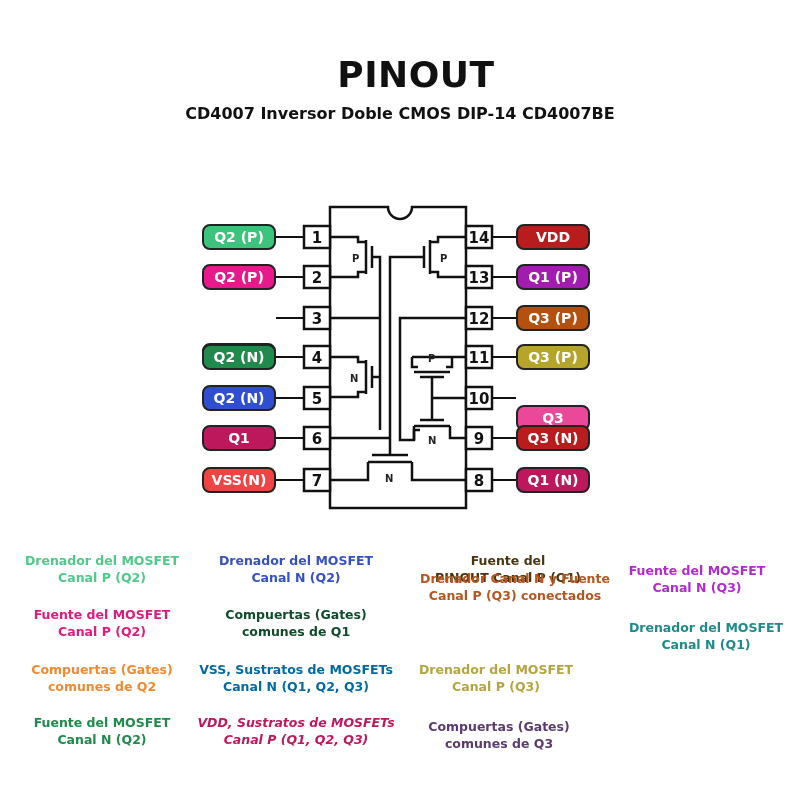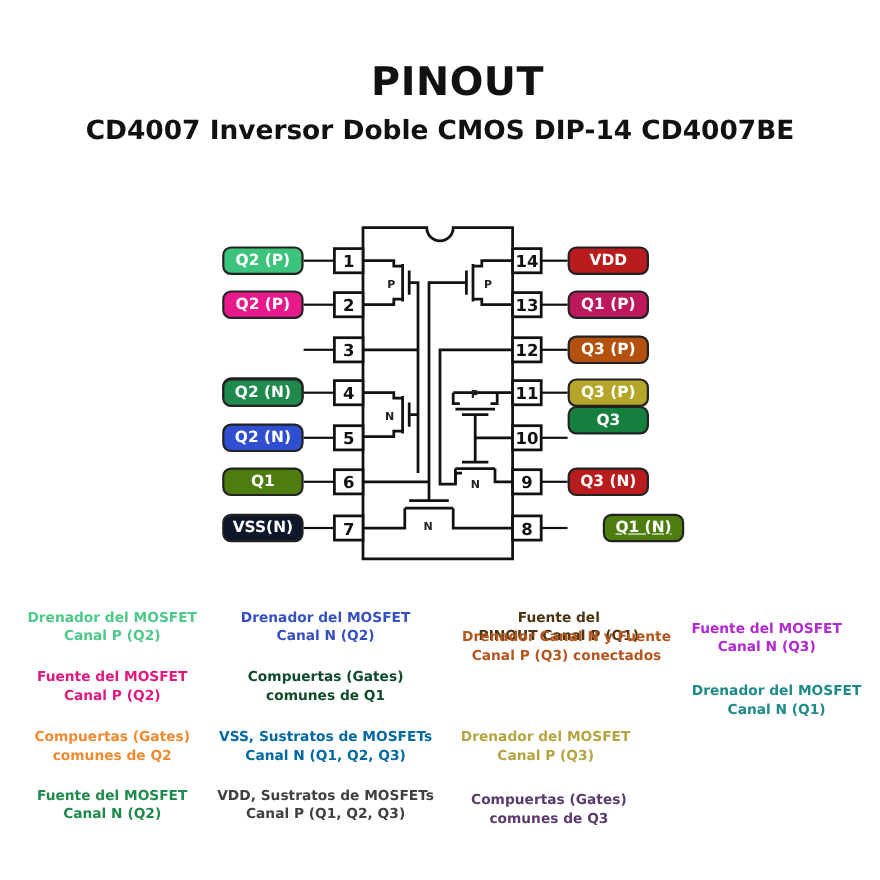"CD4007 Inversor Doble CMOS DIP-14" .subtitle { font-size: 24px -> 16px }
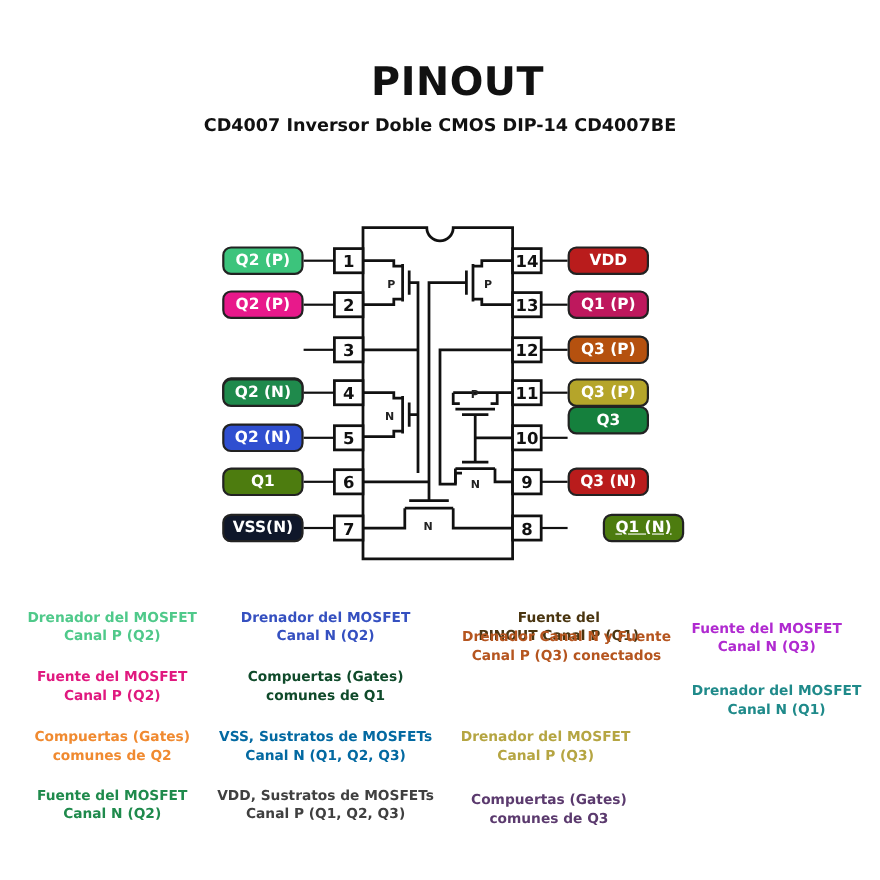"Q1 (P)" div.pill { background: #be185d -> #a21caf }
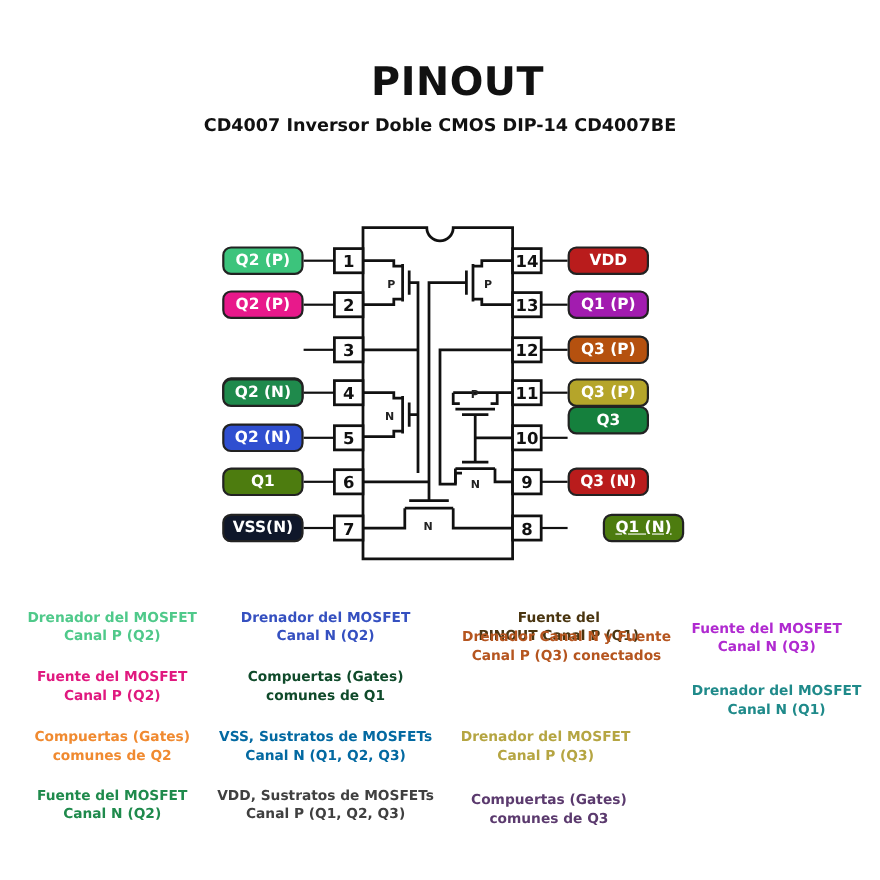"Q3" div.pill { background: #15803d -> #ec4899; top: 369px -> 405px }
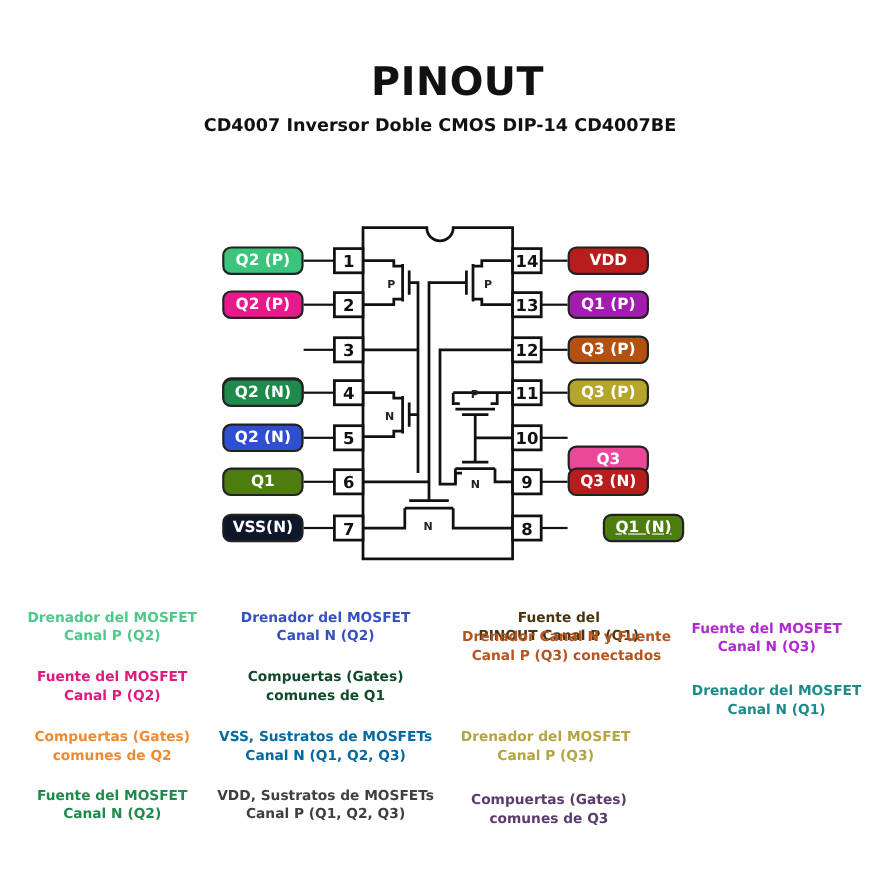"Q1" div.pill { background: #4d7c0f -> #be185d }
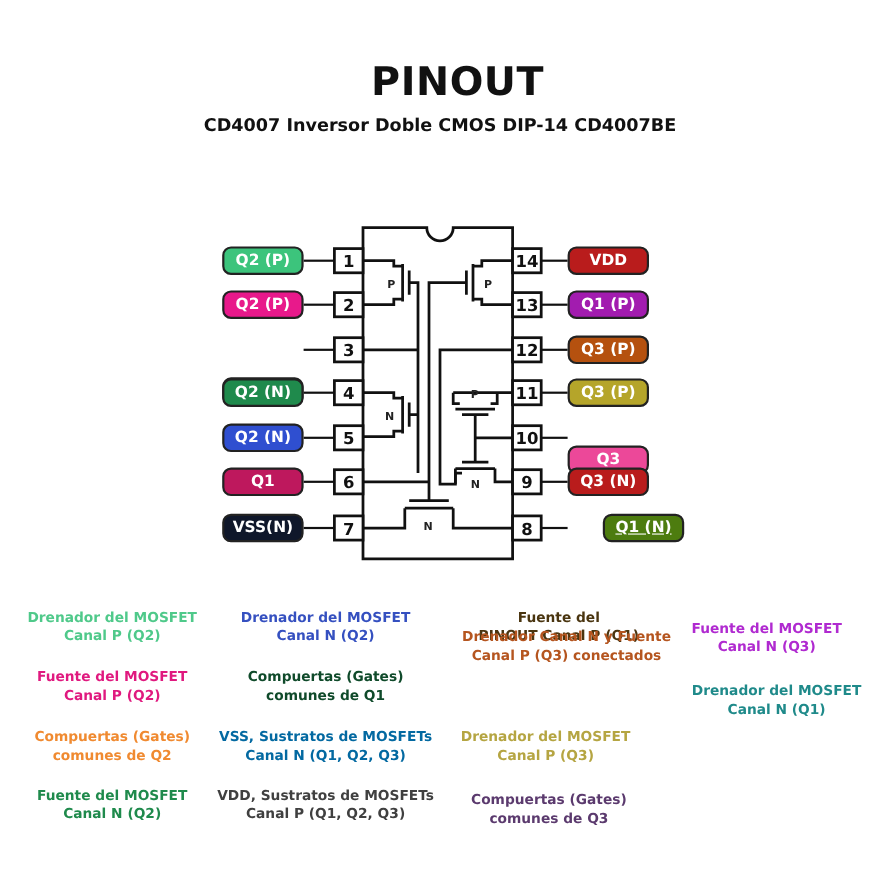"VSS(N)" div.pill { background: #0f172a -> #ef4444 }
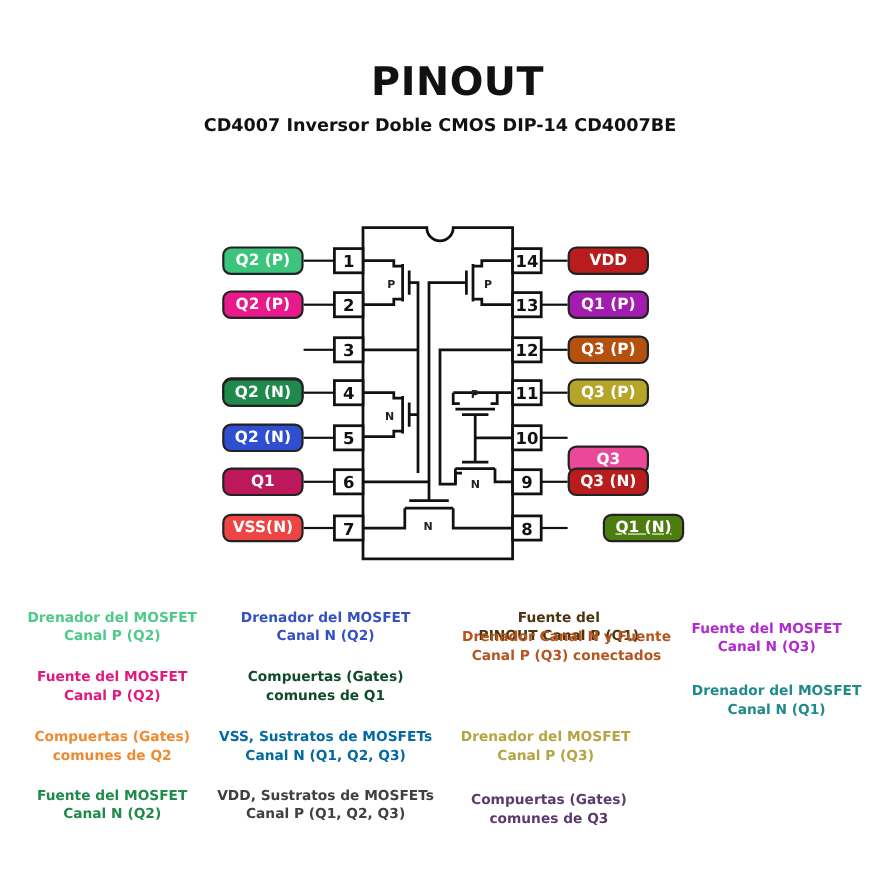"Q1 (N)" div.pill { background: #4d7c0f -> #be185d; left: 548px -> 516px; text-decoration: underline -> none }
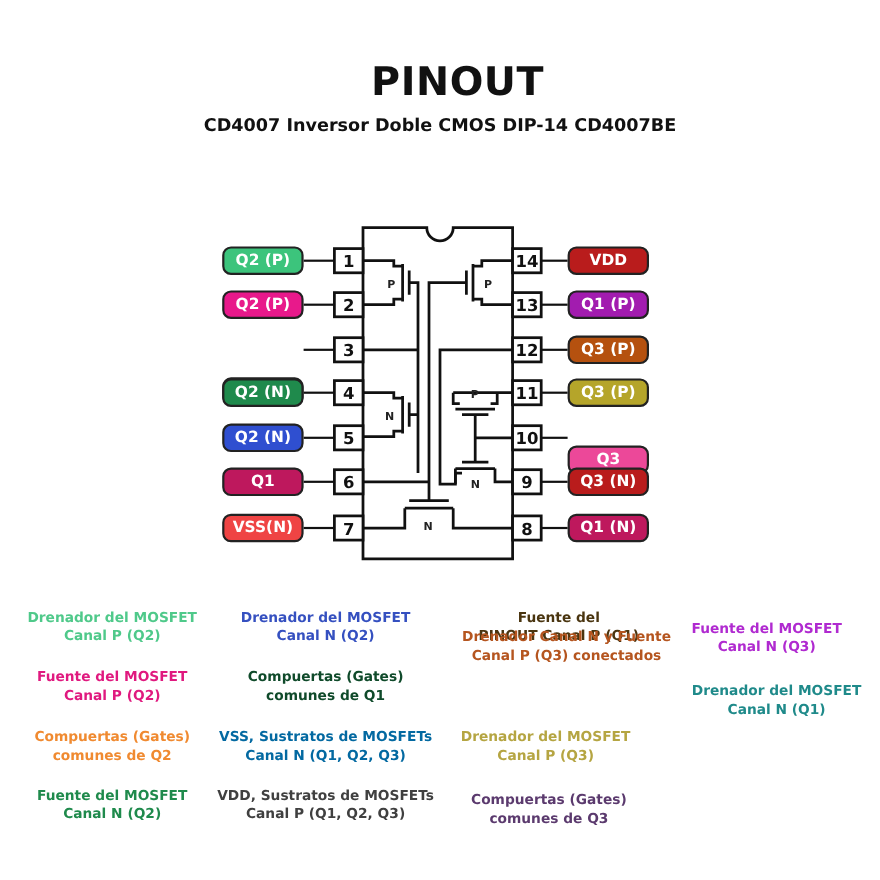"VDD, Sustratos de MOSFETs" div.desc { color: #404040 -> #be185d; font-style: none -> italic }
